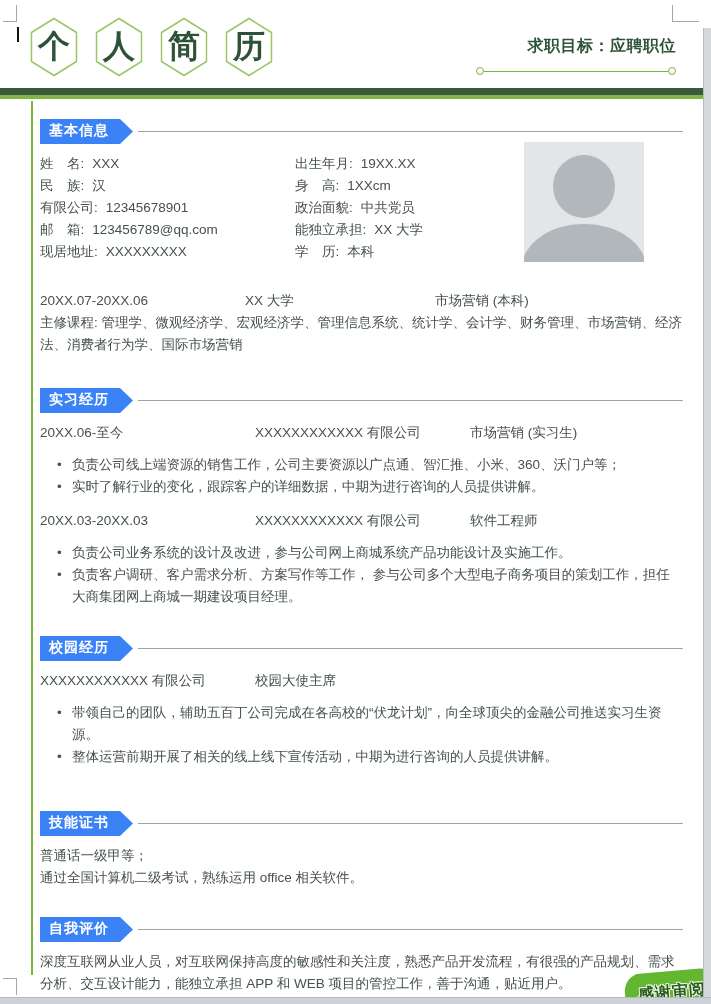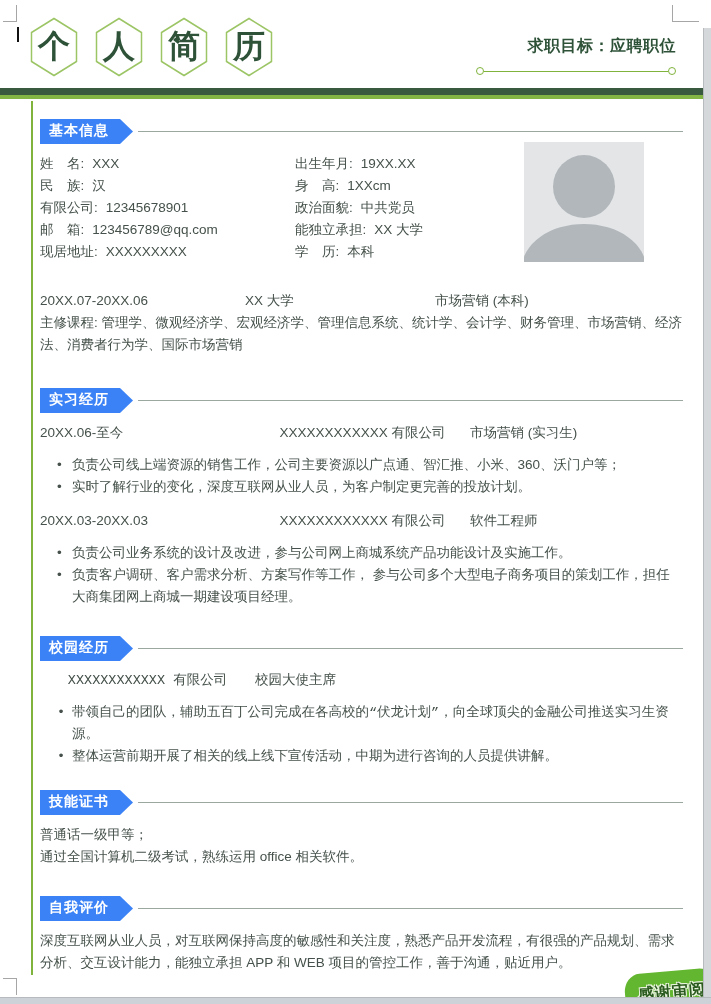"XXXXXXXXXXXX 有限公司" .e-org { text-align: center -> none }
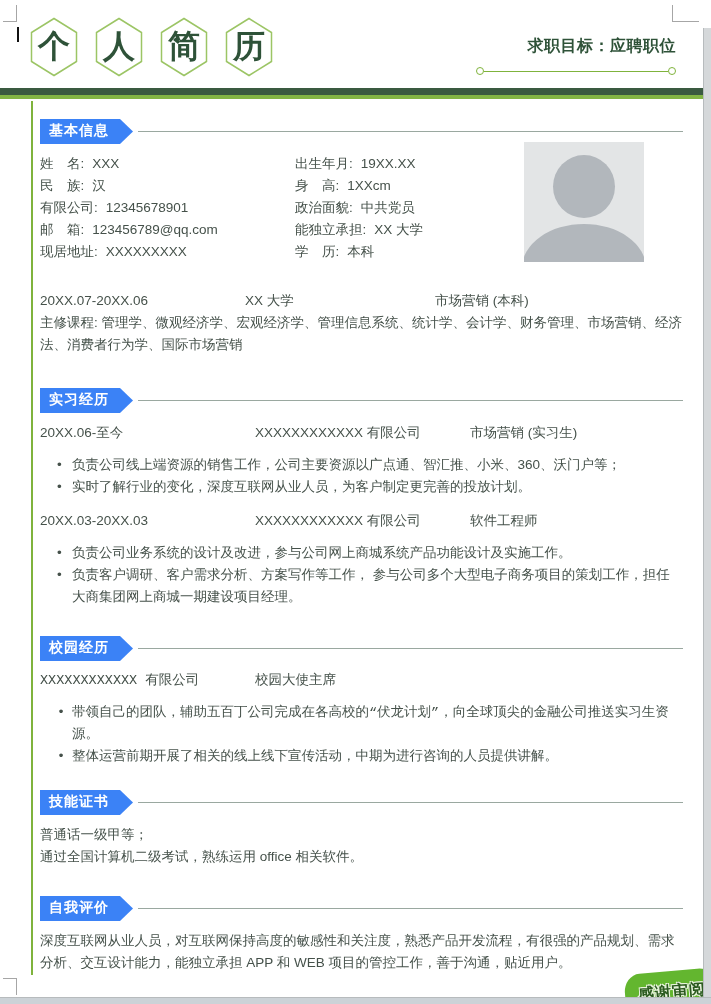"实时了解行业的变化，深度互联网从业人员，为客户制定更完善的投放计划。" li { text: 深度互联网从业人员，为客户制定更完善的投放计划 -> 跟踪客户的详细数据，中期为进行咨询的人员提供讲解 }
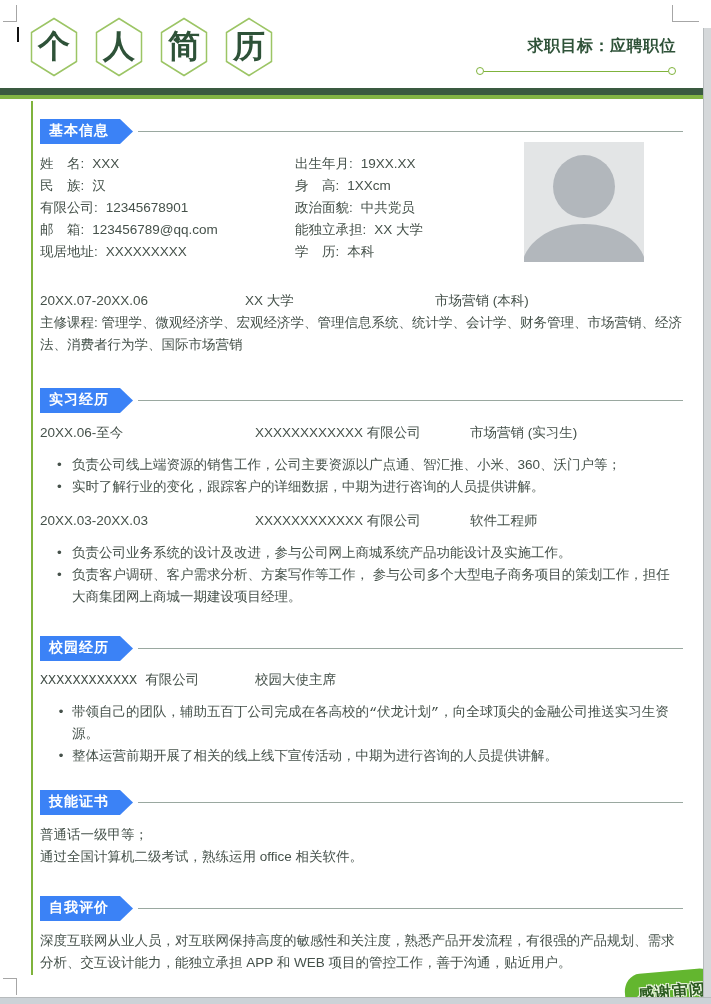"校园经历" .m-campus { font-family: Liberation Mono, monospace -> none }
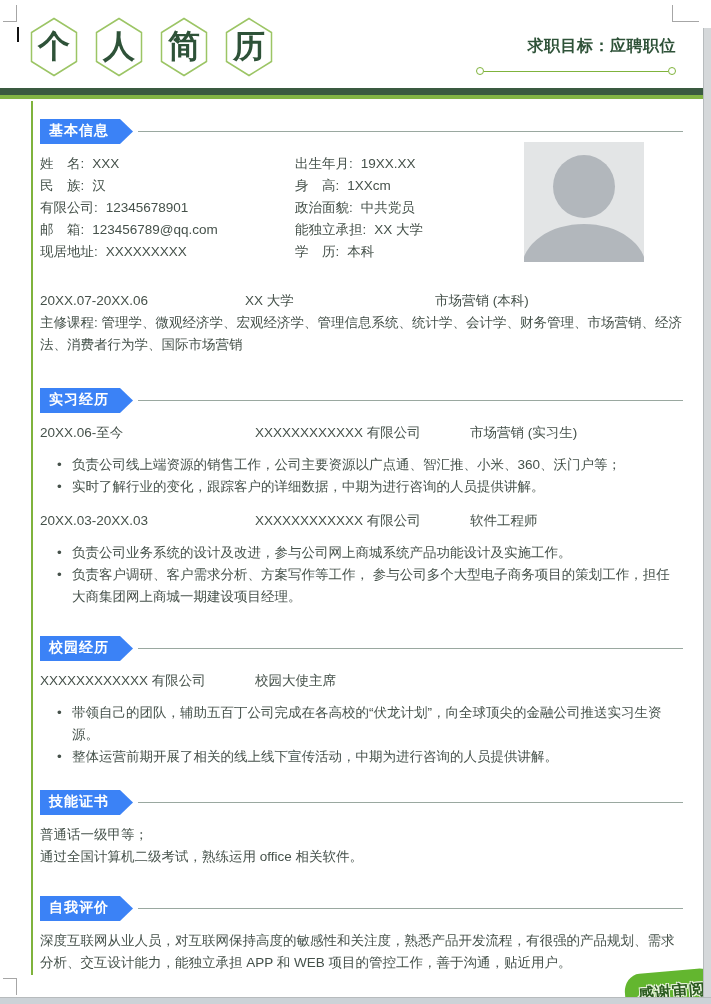"技能证书" .m-skills { margin-top: 22px -> 43px }
